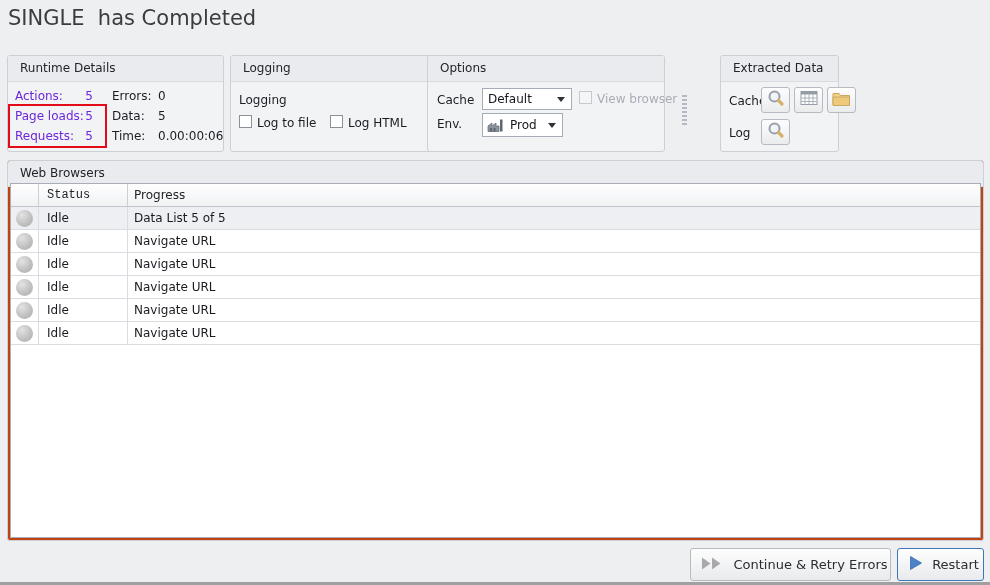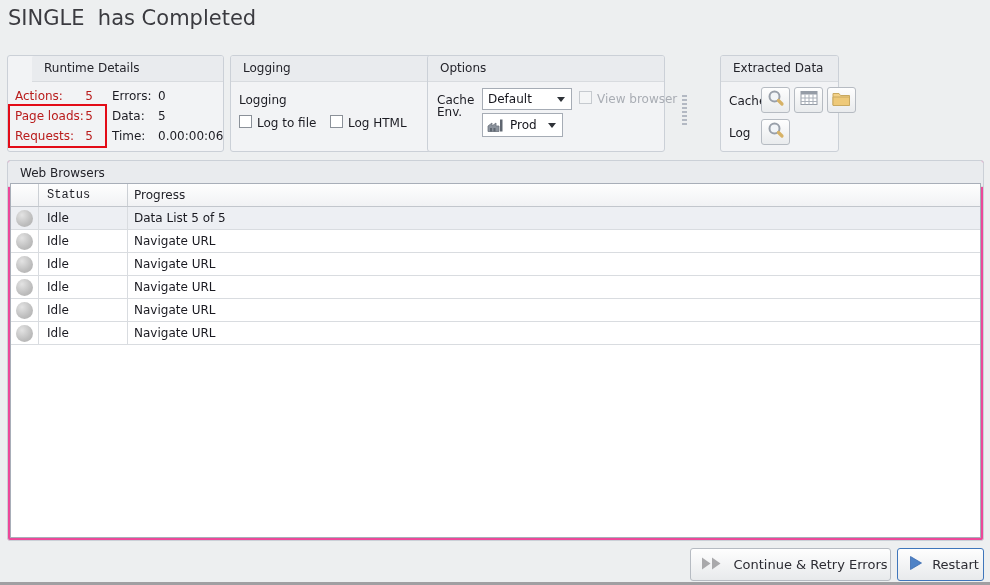"Runtime Details" #p-runtime { padding-left: 24px -> none }
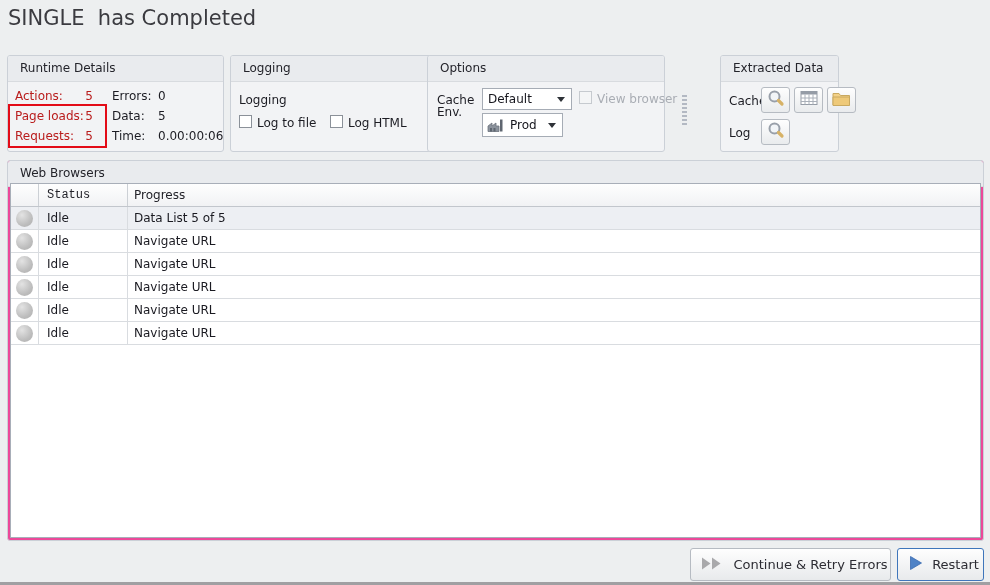"Actions:" .stat-row { color: #b91c1c -> #6d28d9 }
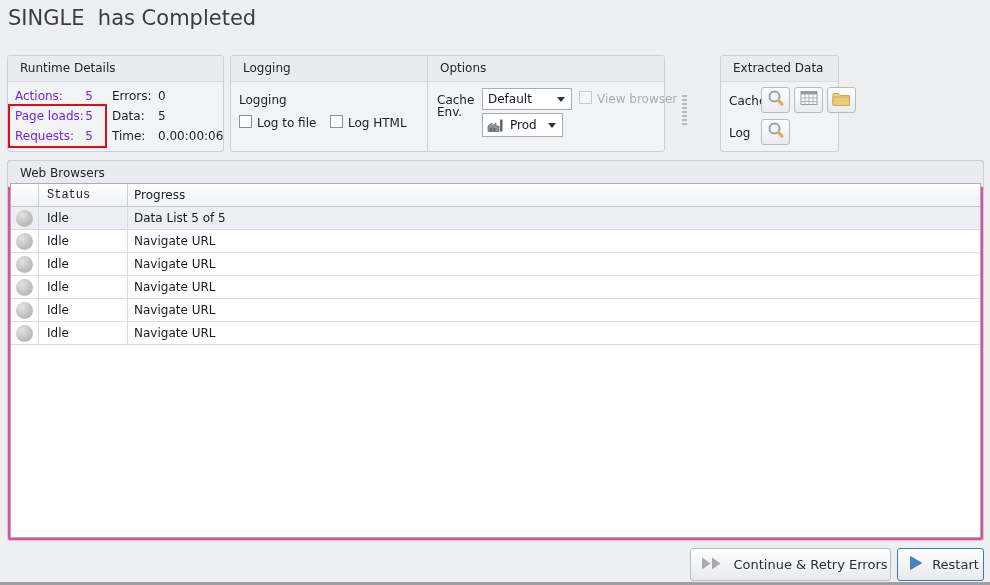"Env." div.lbl { top: 49px -> 61px }
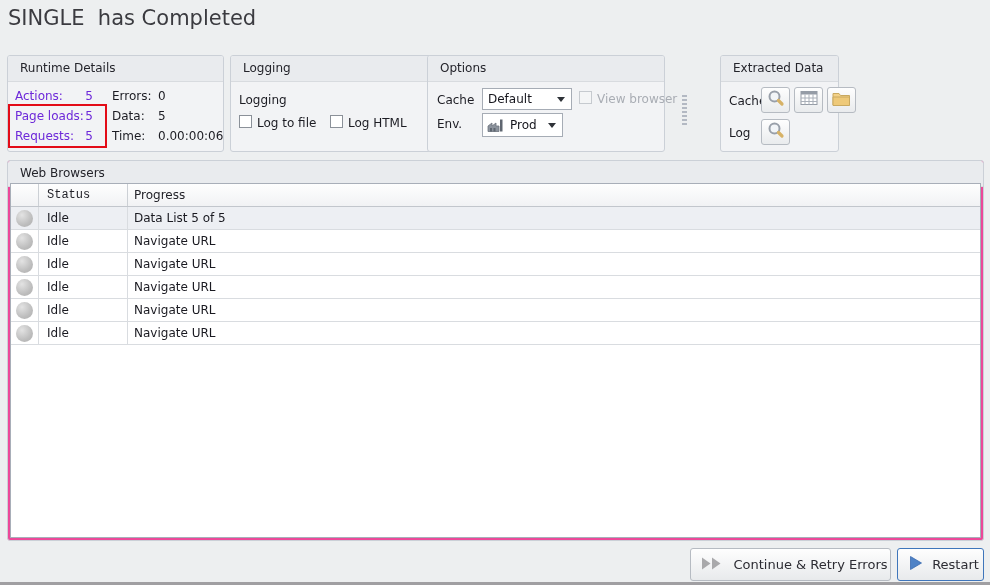"Web Browsers" #wb { background: #ec4899 -> #c2410c }
